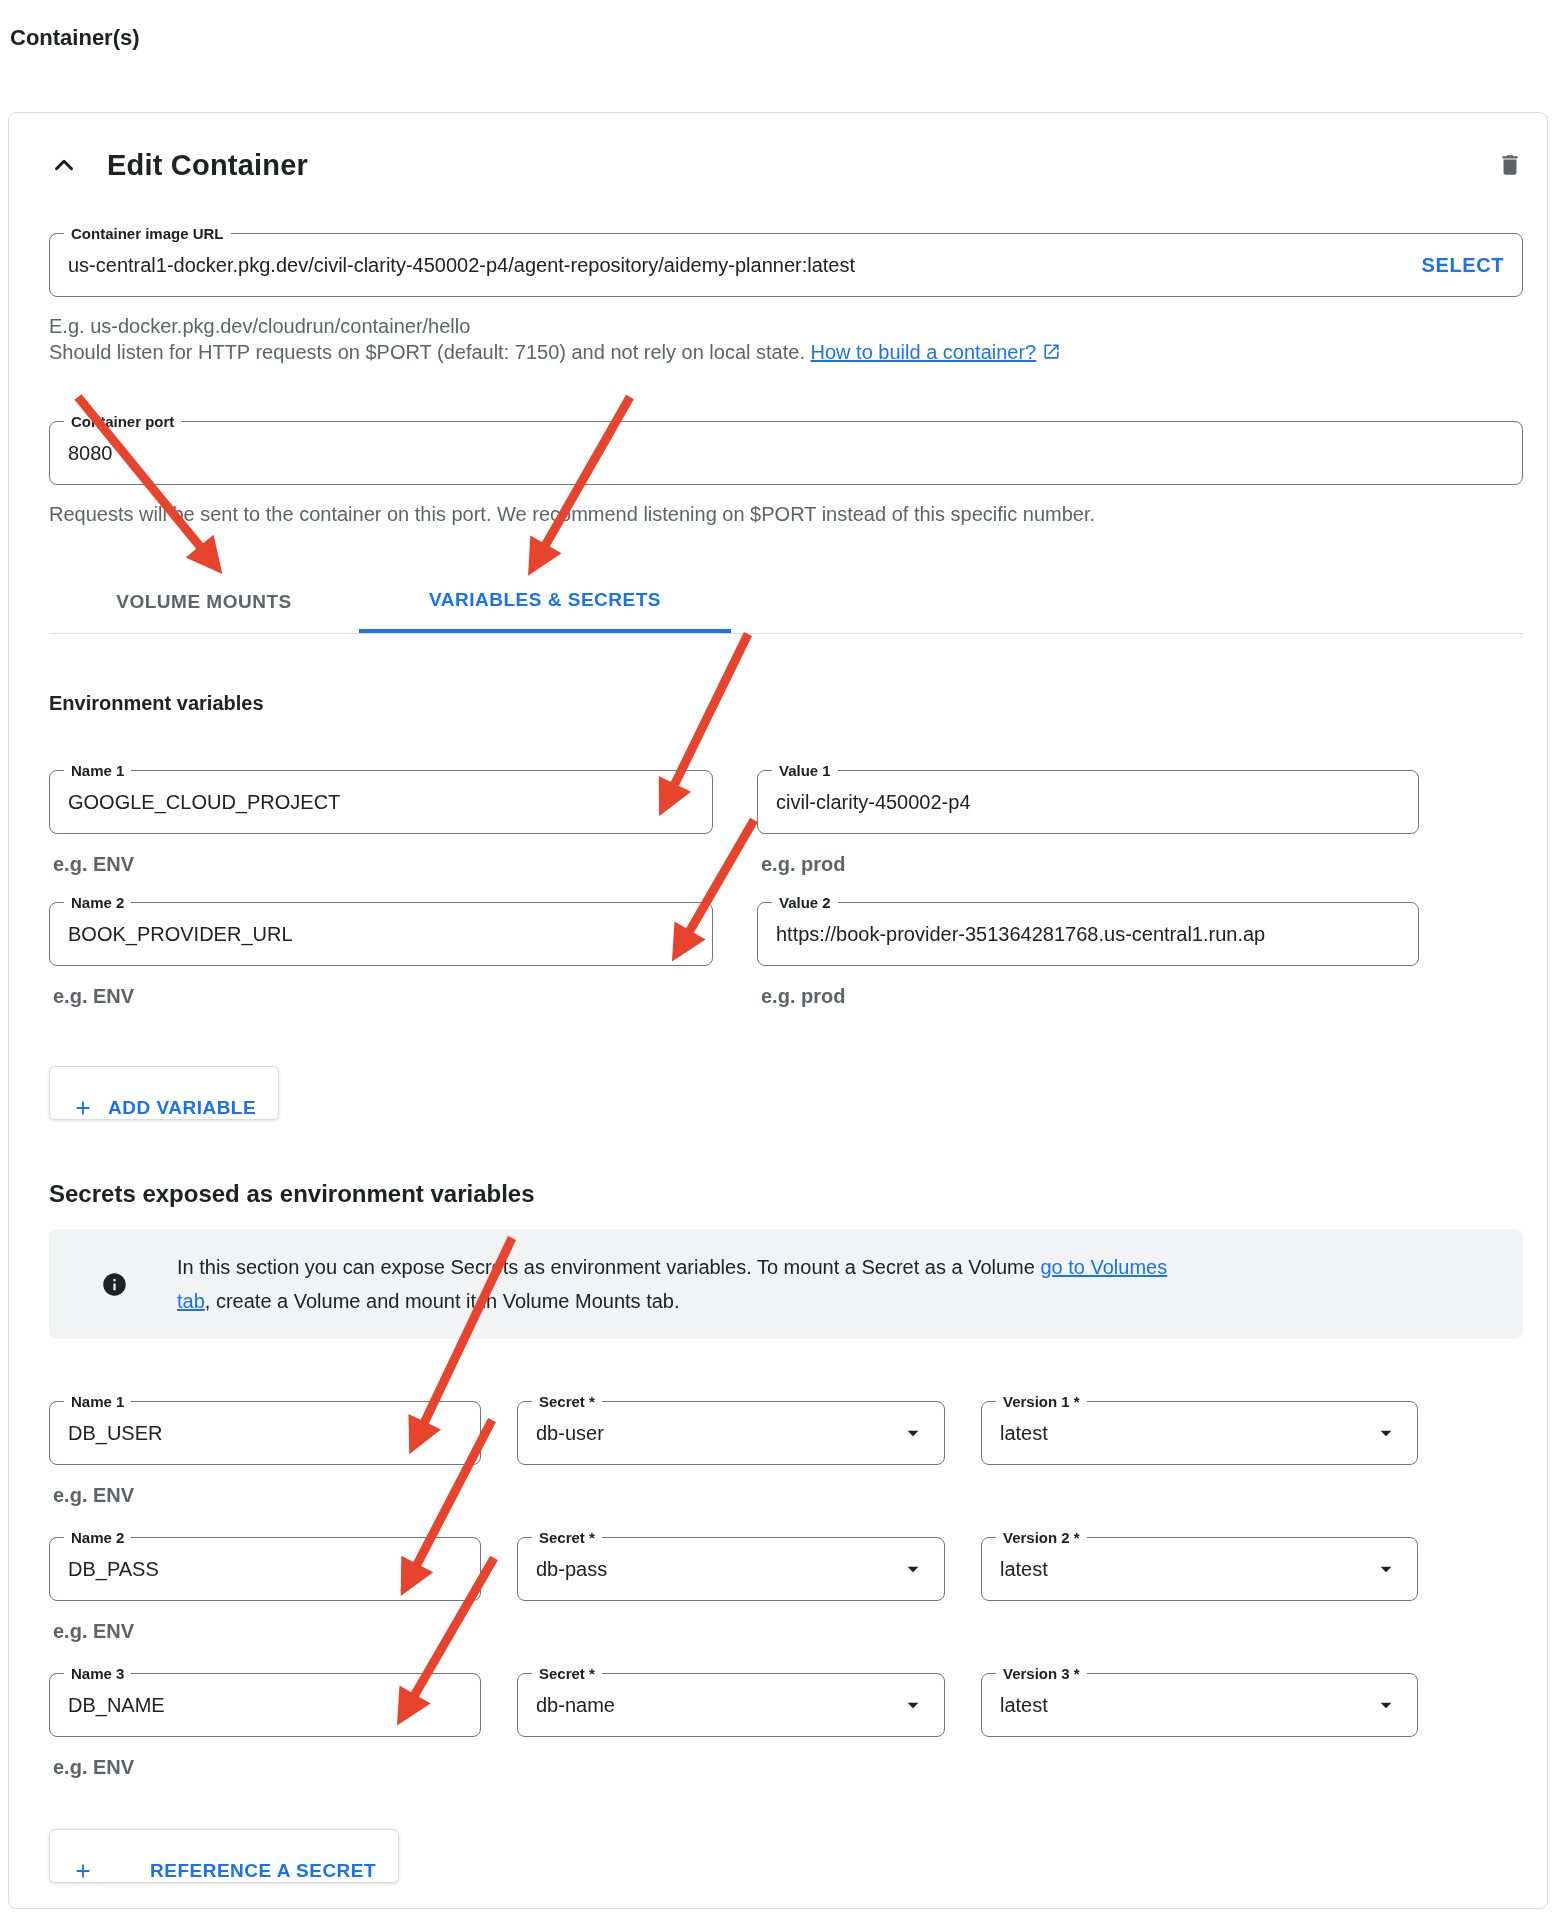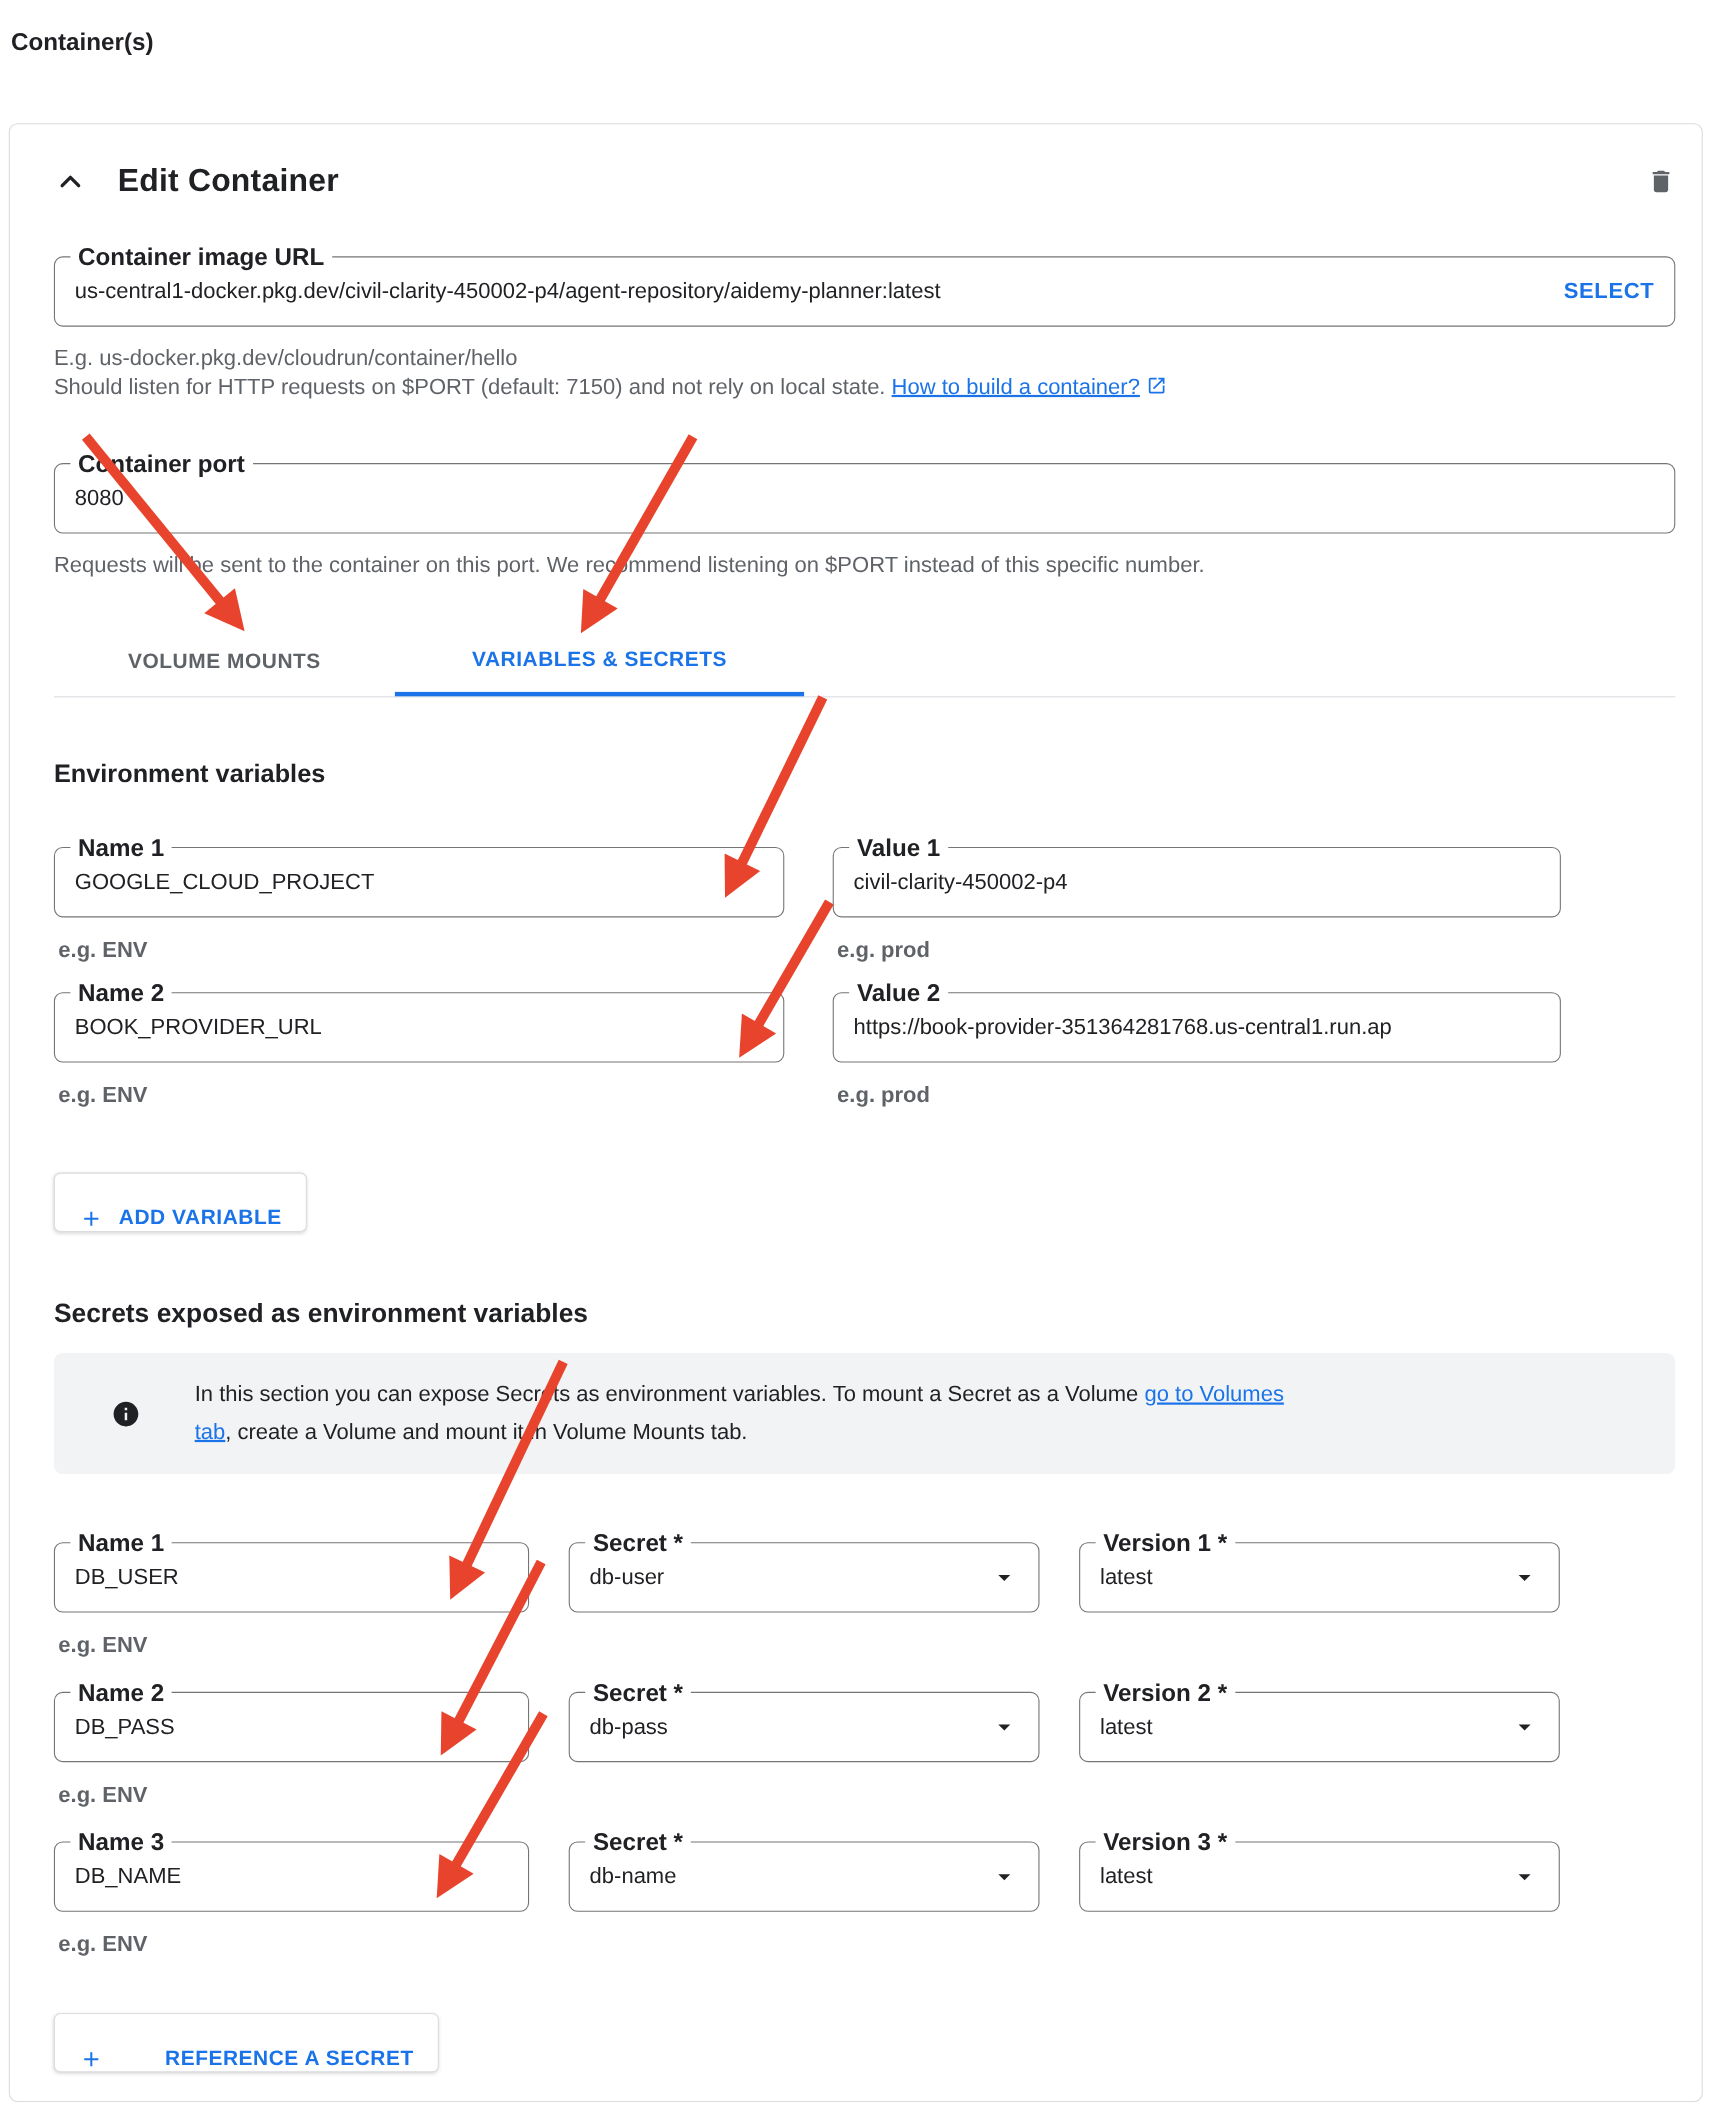"Container image URL" .flabel { font-size: 22px -> 15px }
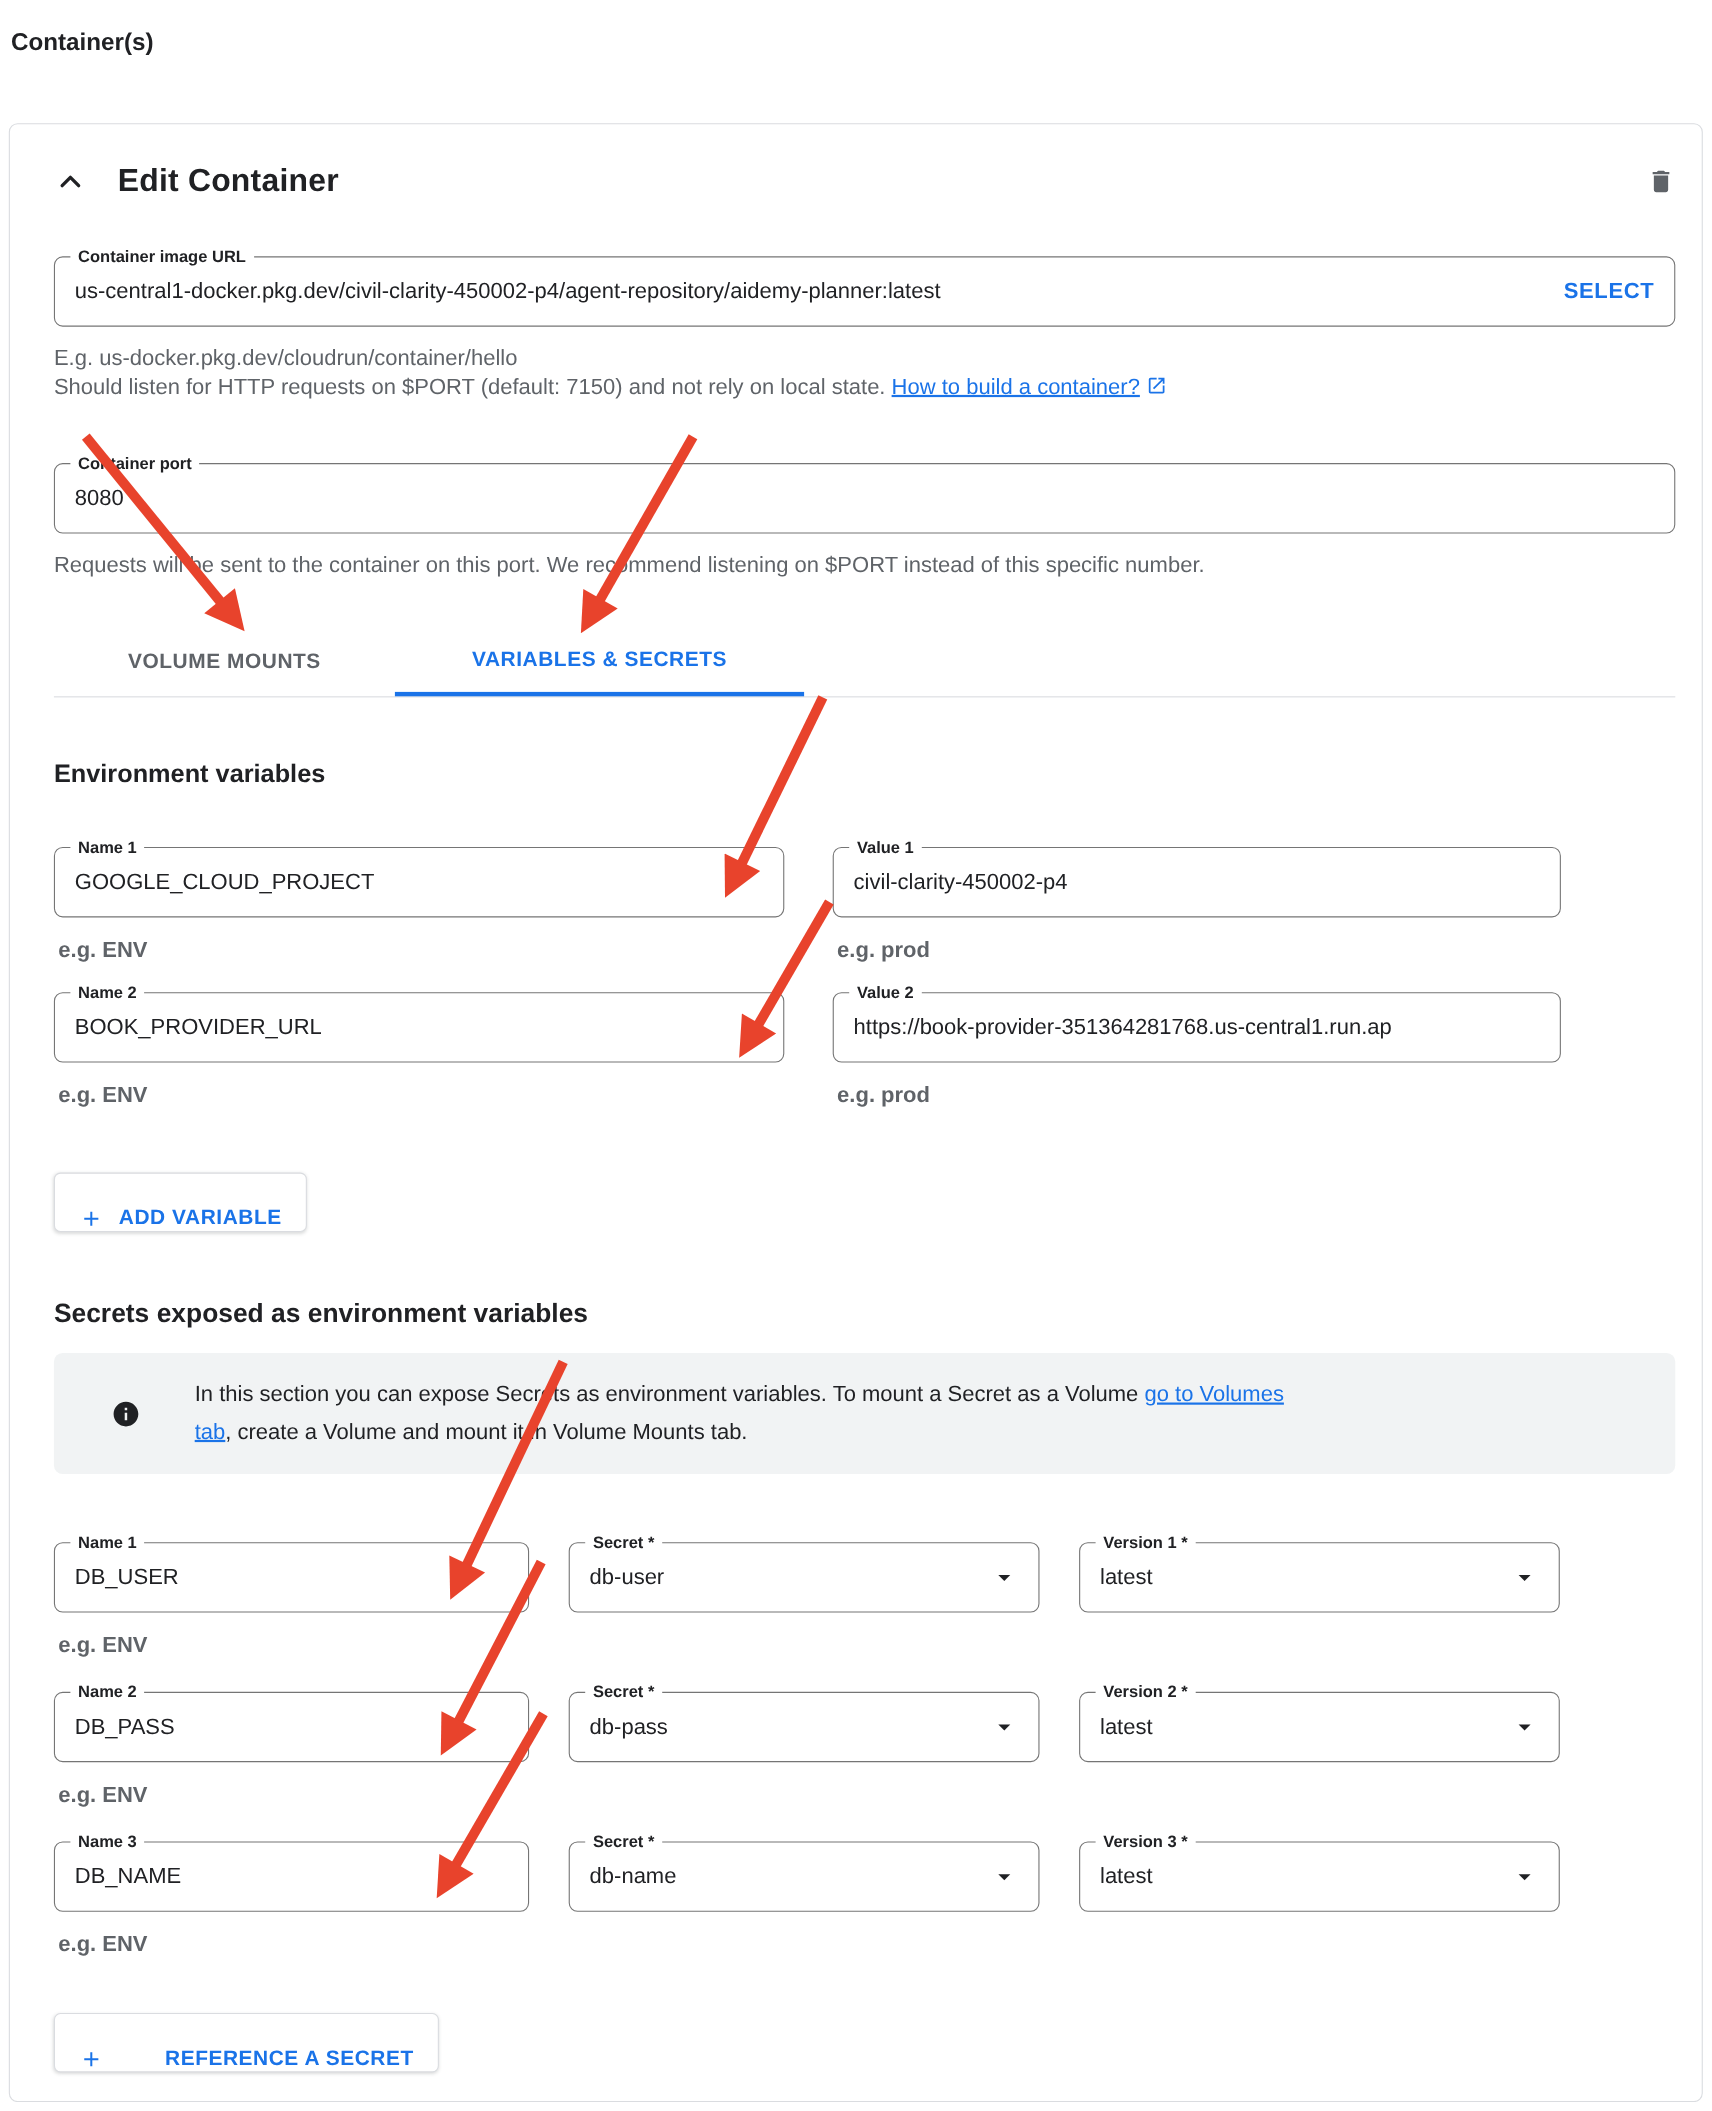"Environment variables" .section-h { font-size: 23px -> 20px }
